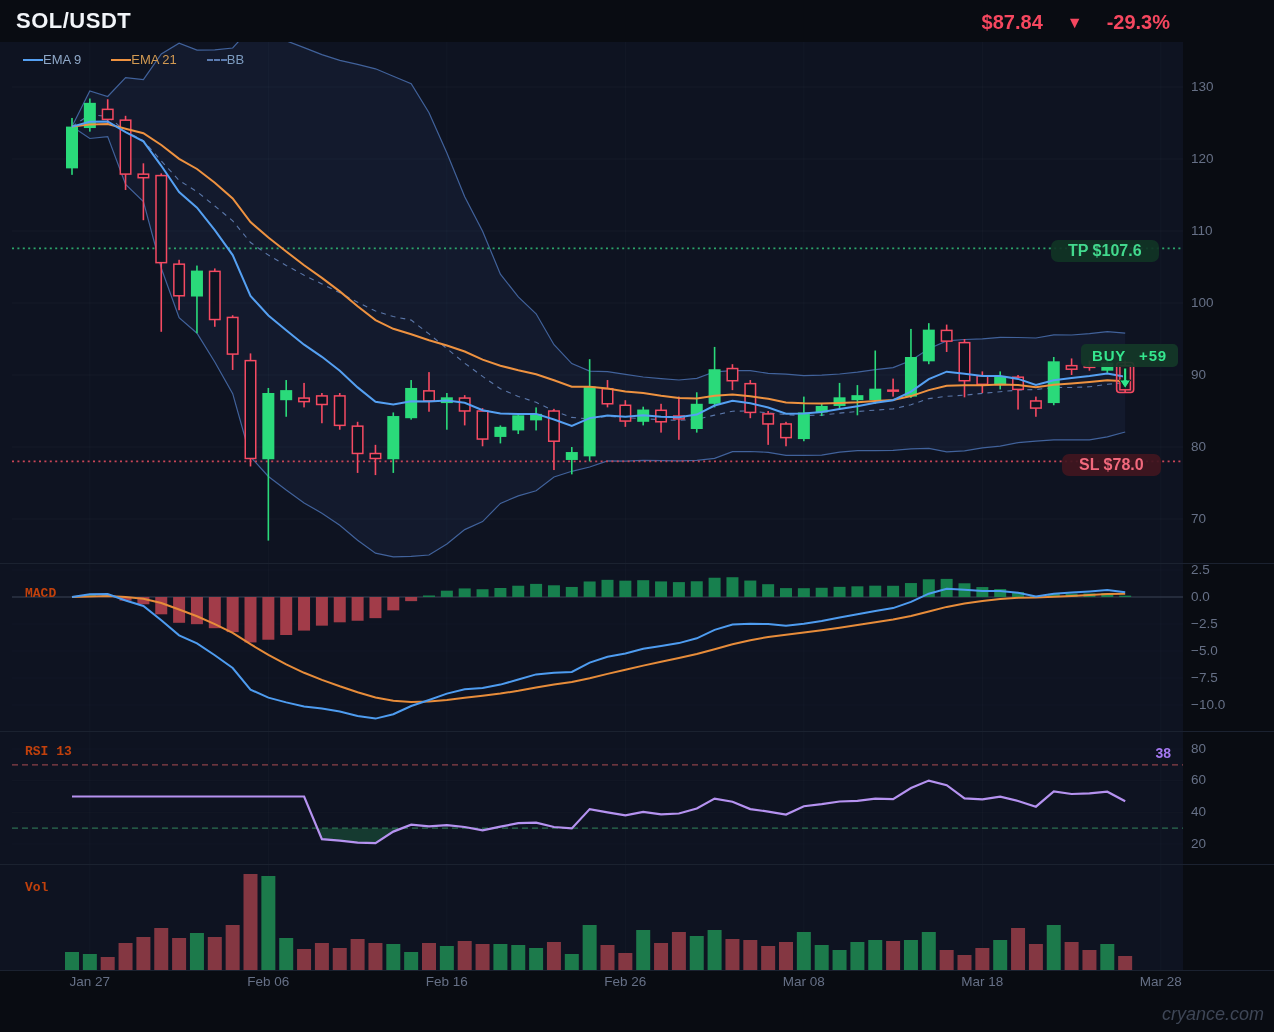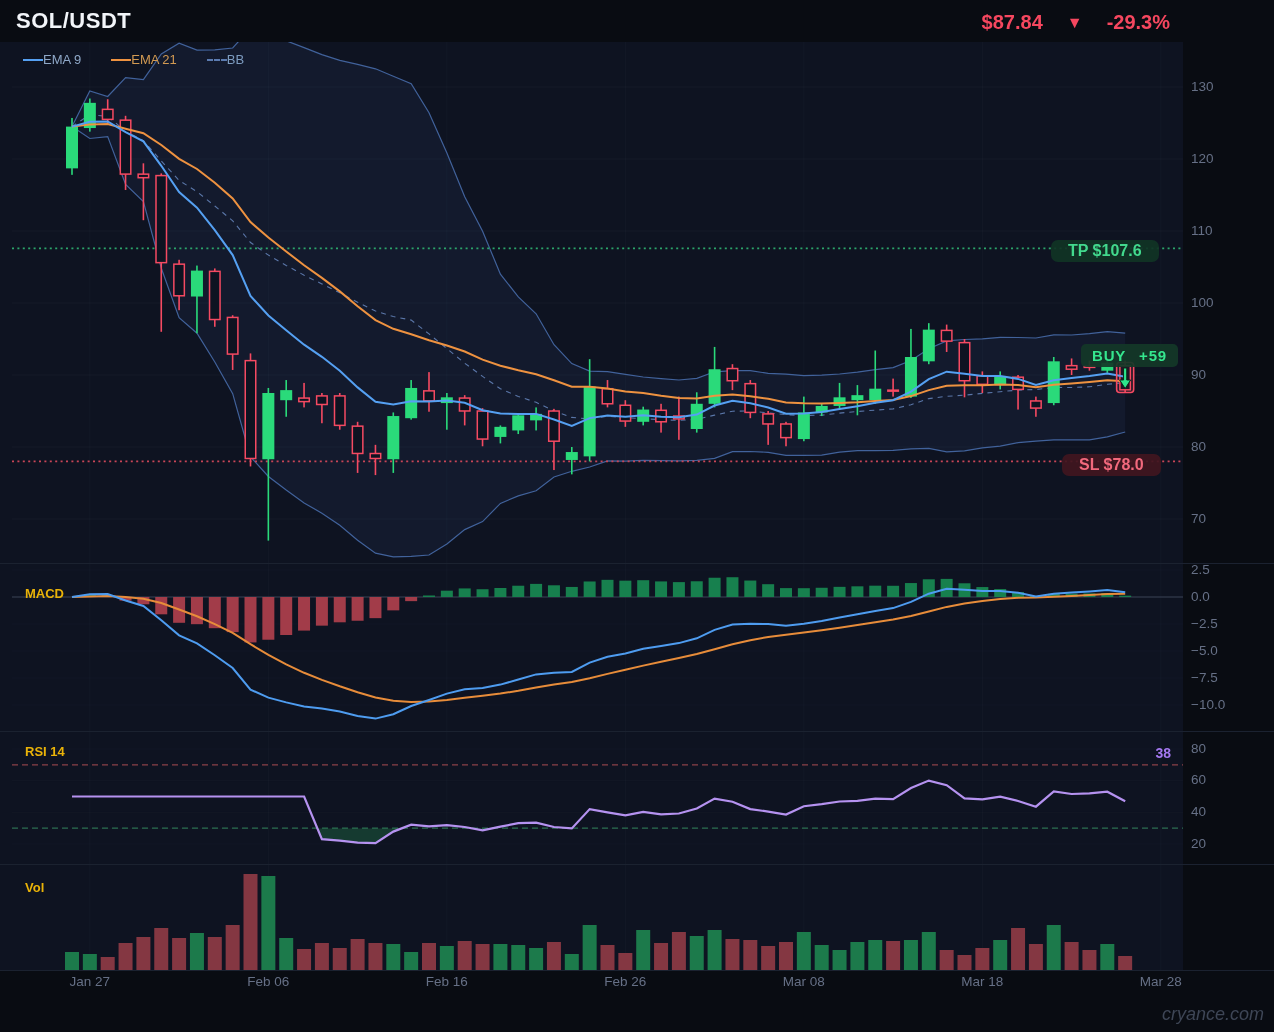"MACD" .pane-label { color: #eab308 -> #c2410c; font-family: none -> Liberation Mono, monospace }
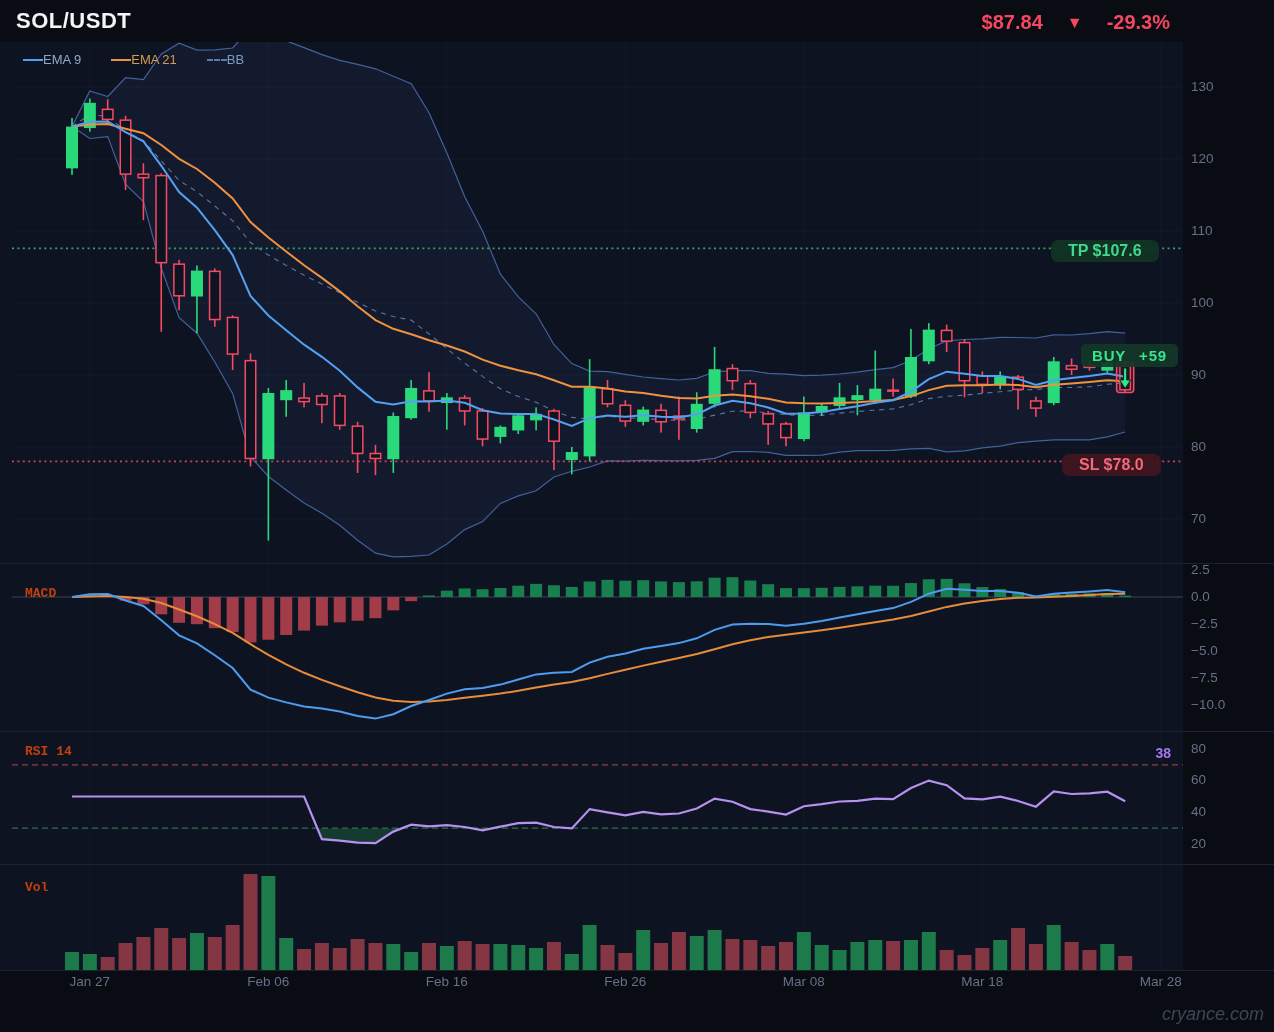"RSI 14" div.ovl { text: 14 -> 13 }
